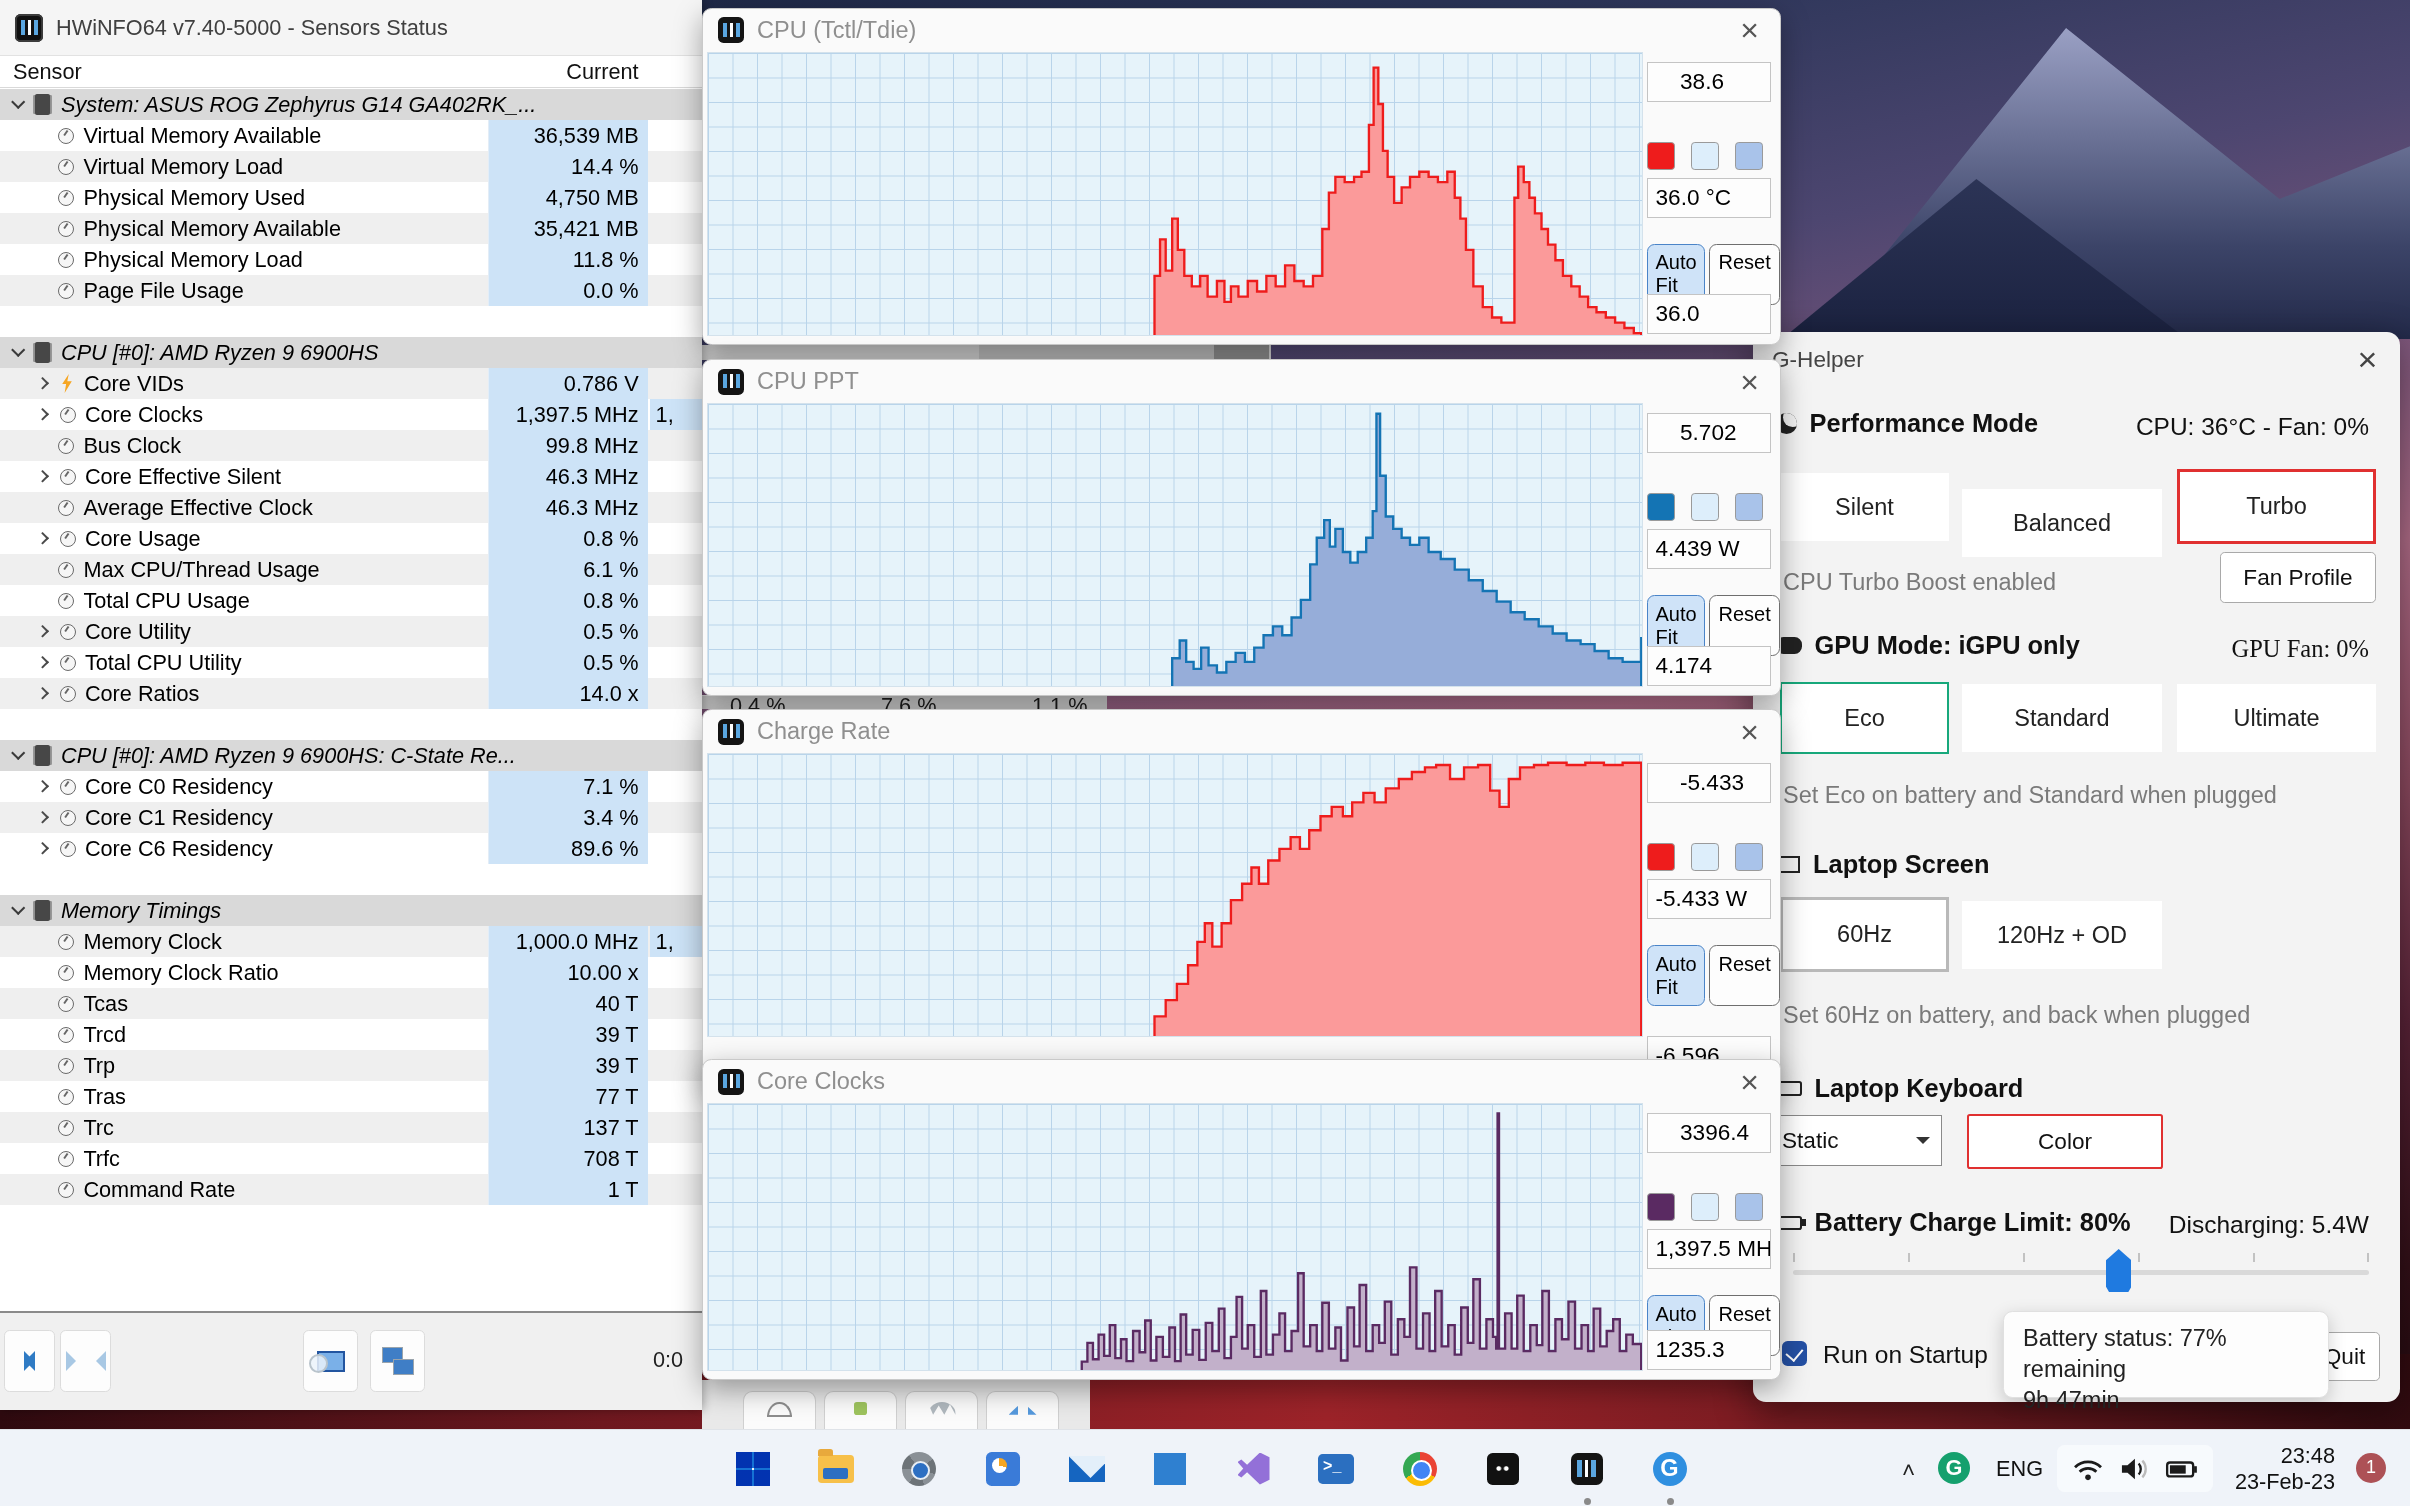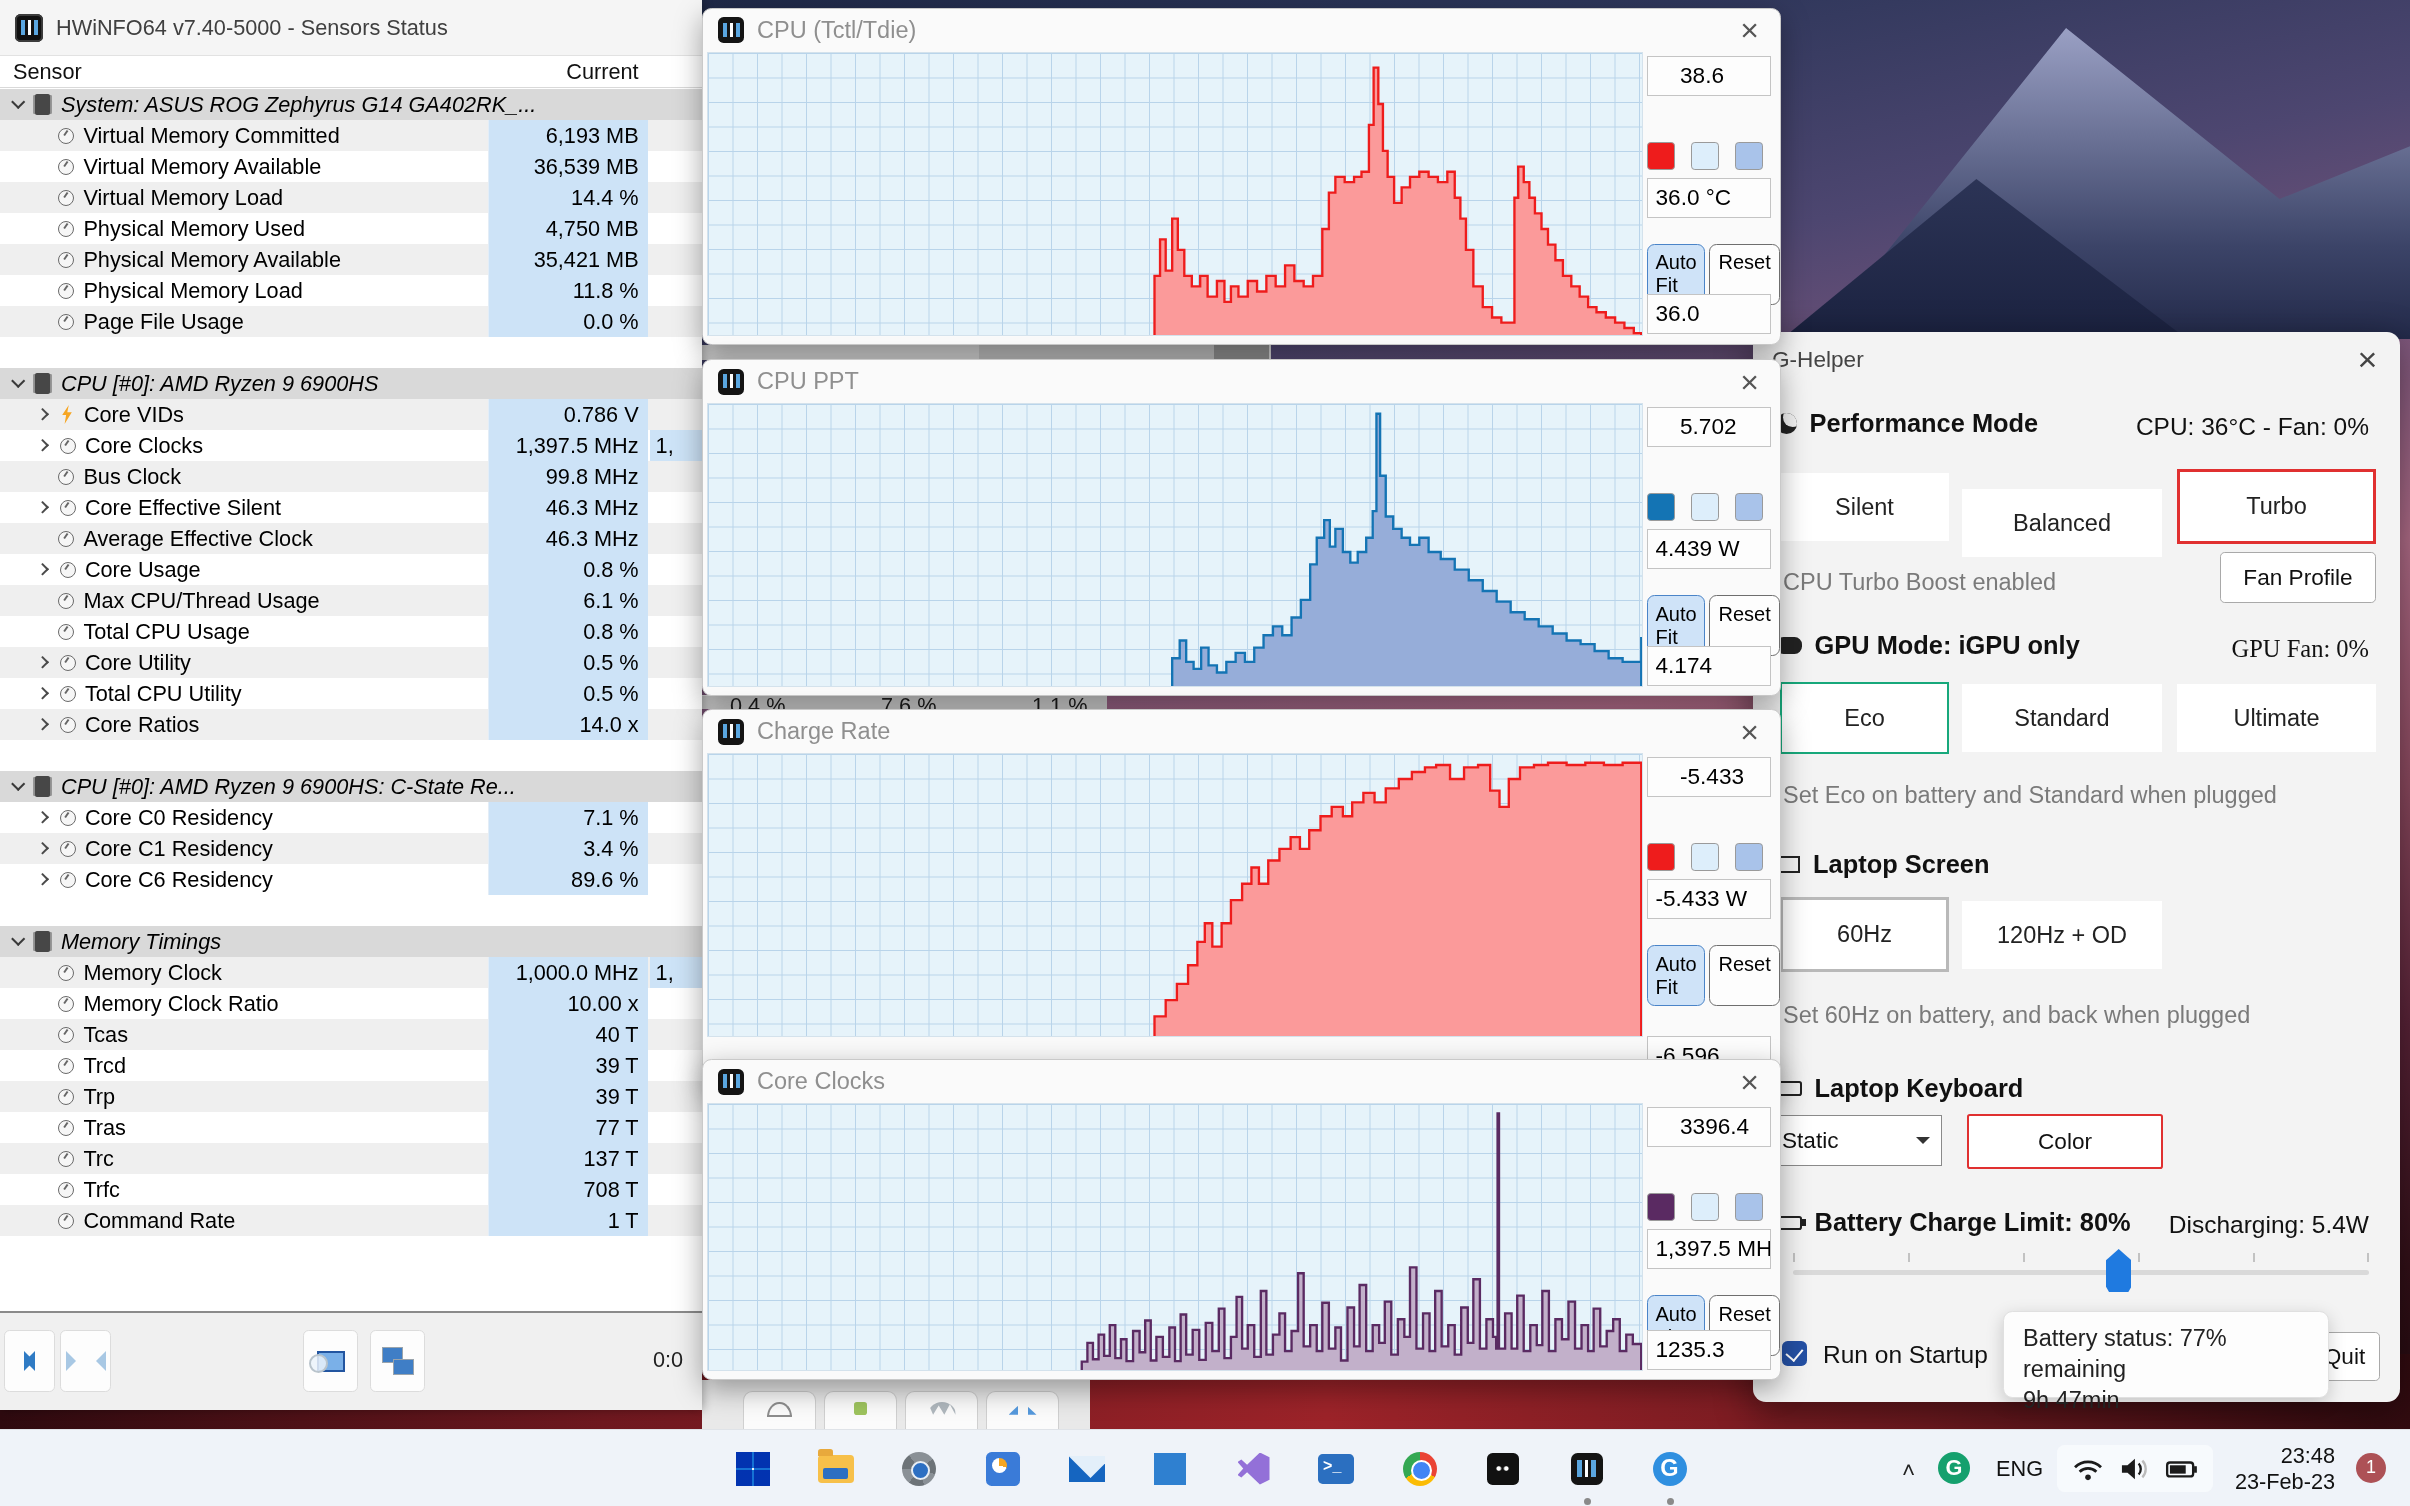"38.6" .gmax { top: 4px -> 10px }
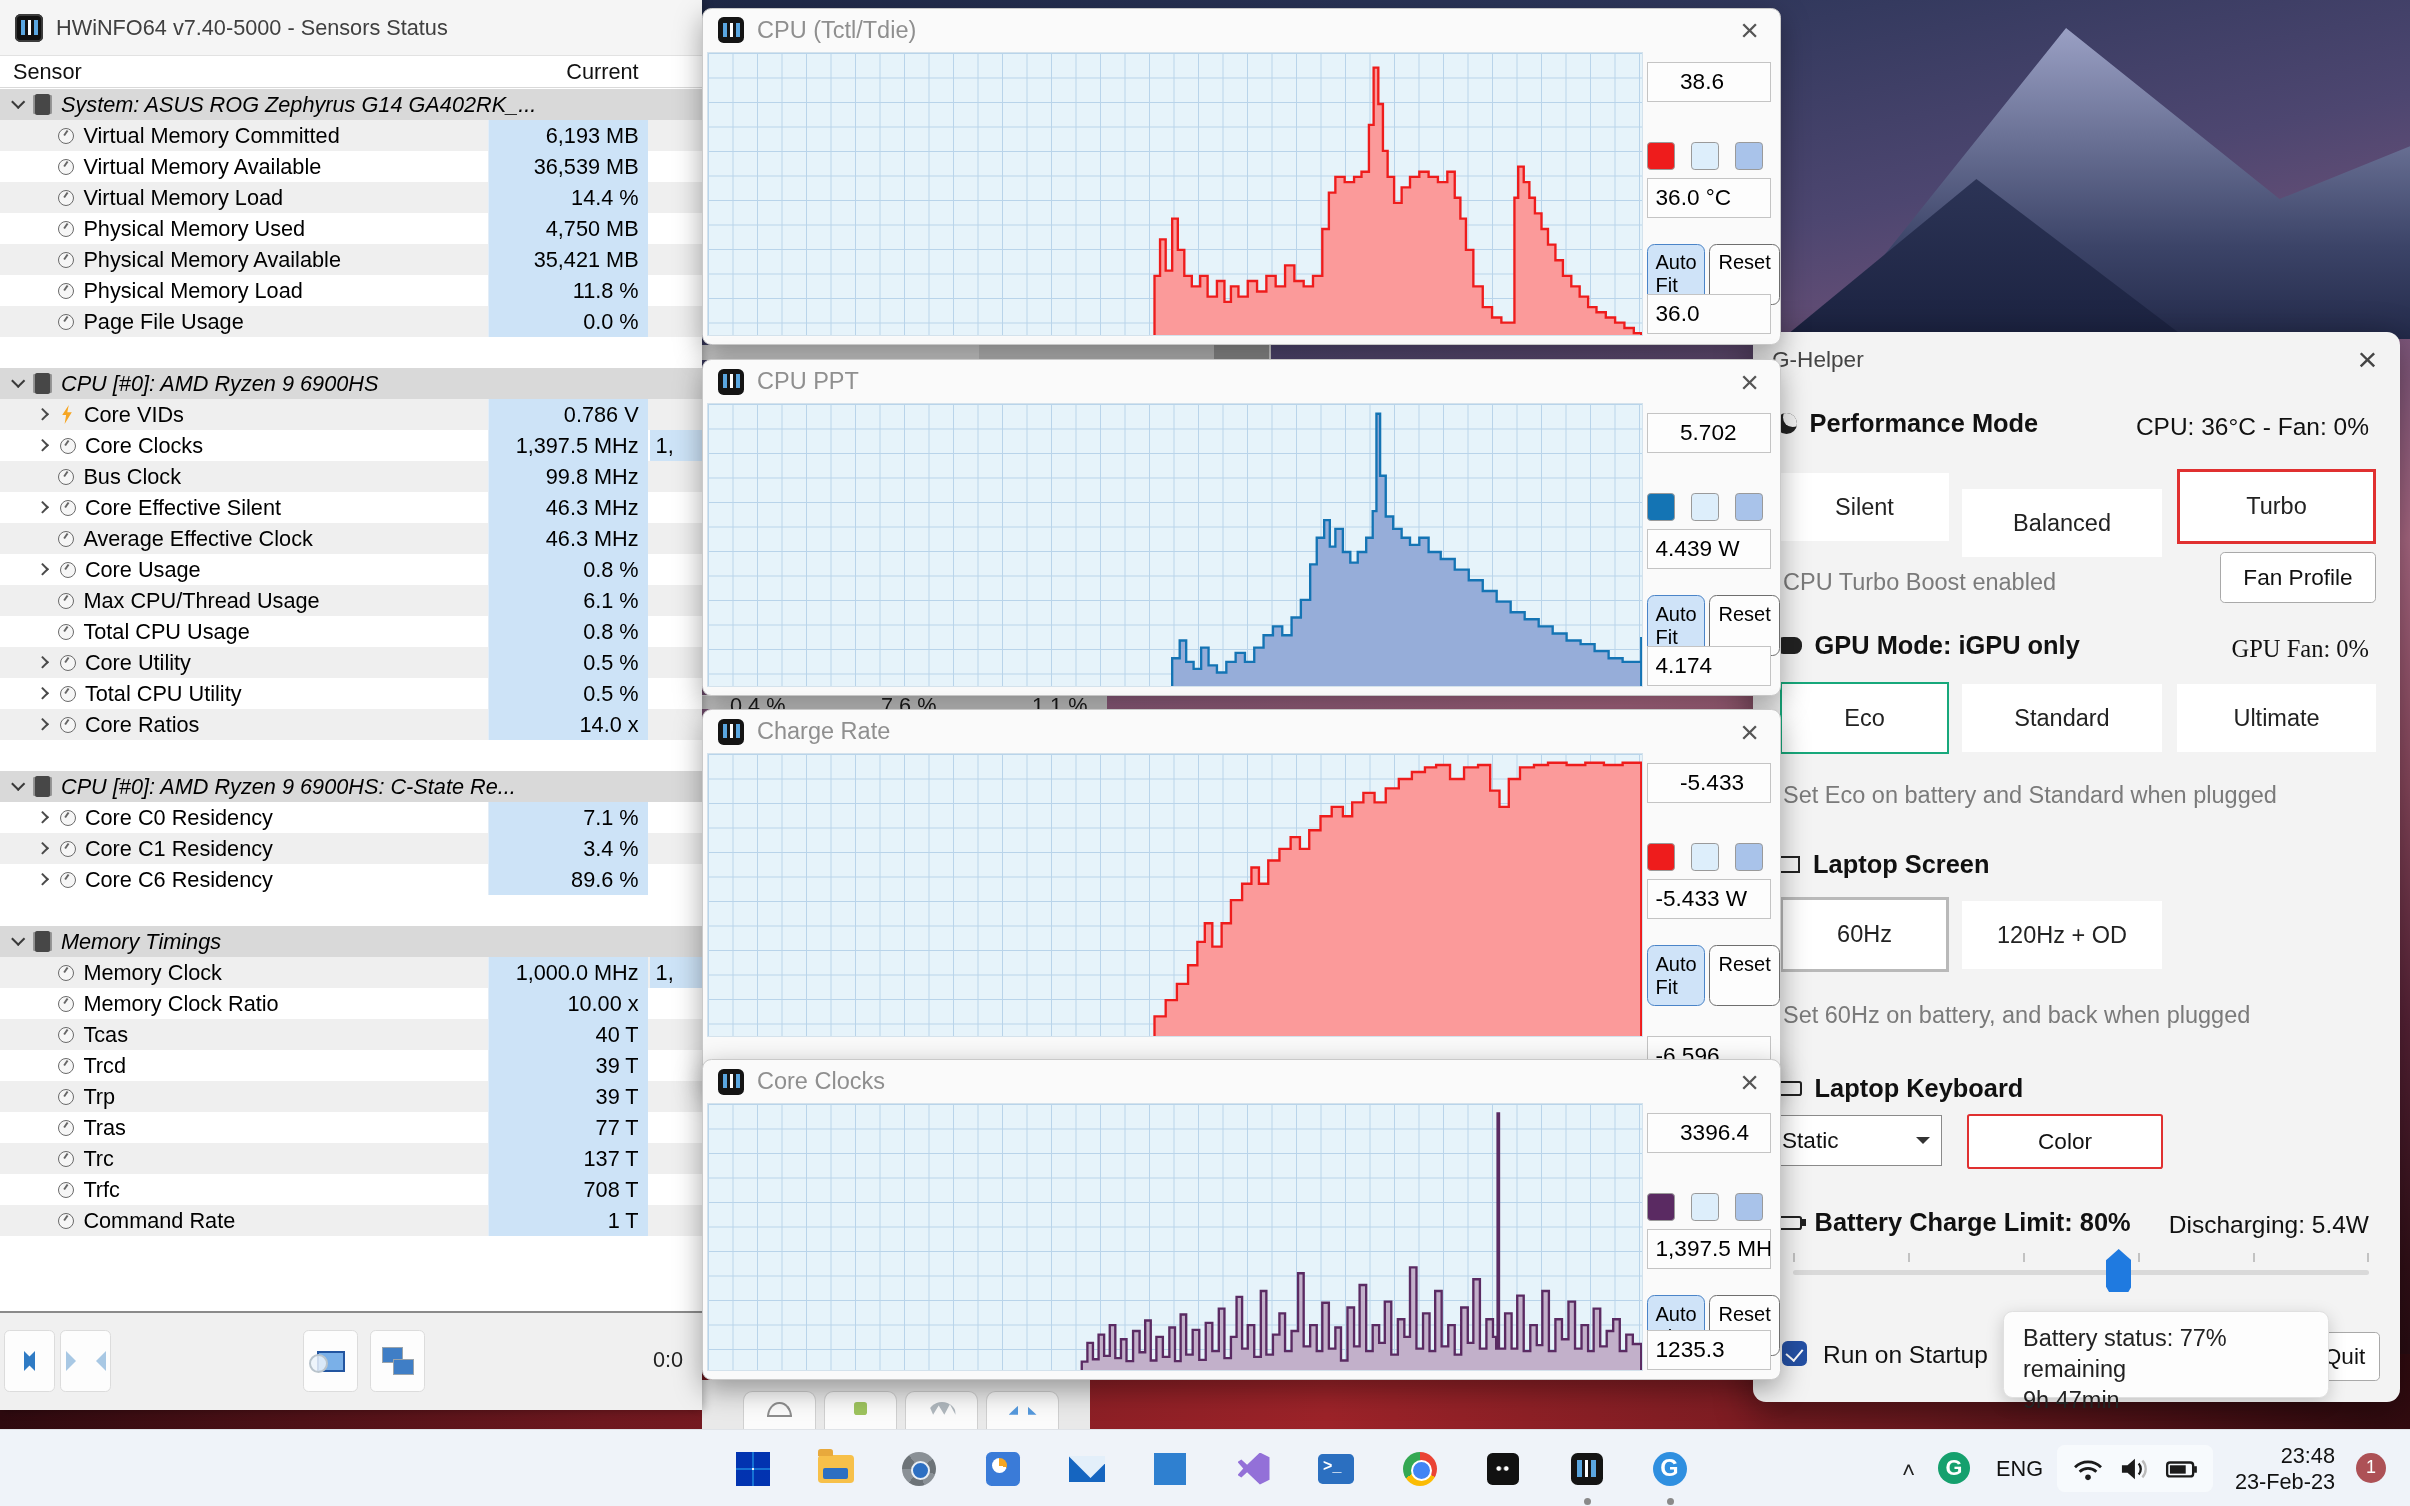"Virtual Memory Committed" div.trow { html: <div> <span></span> <span>Virtual Memory Committed</span> <span>6,193 MB</span> <span></span> </div> -> none }
